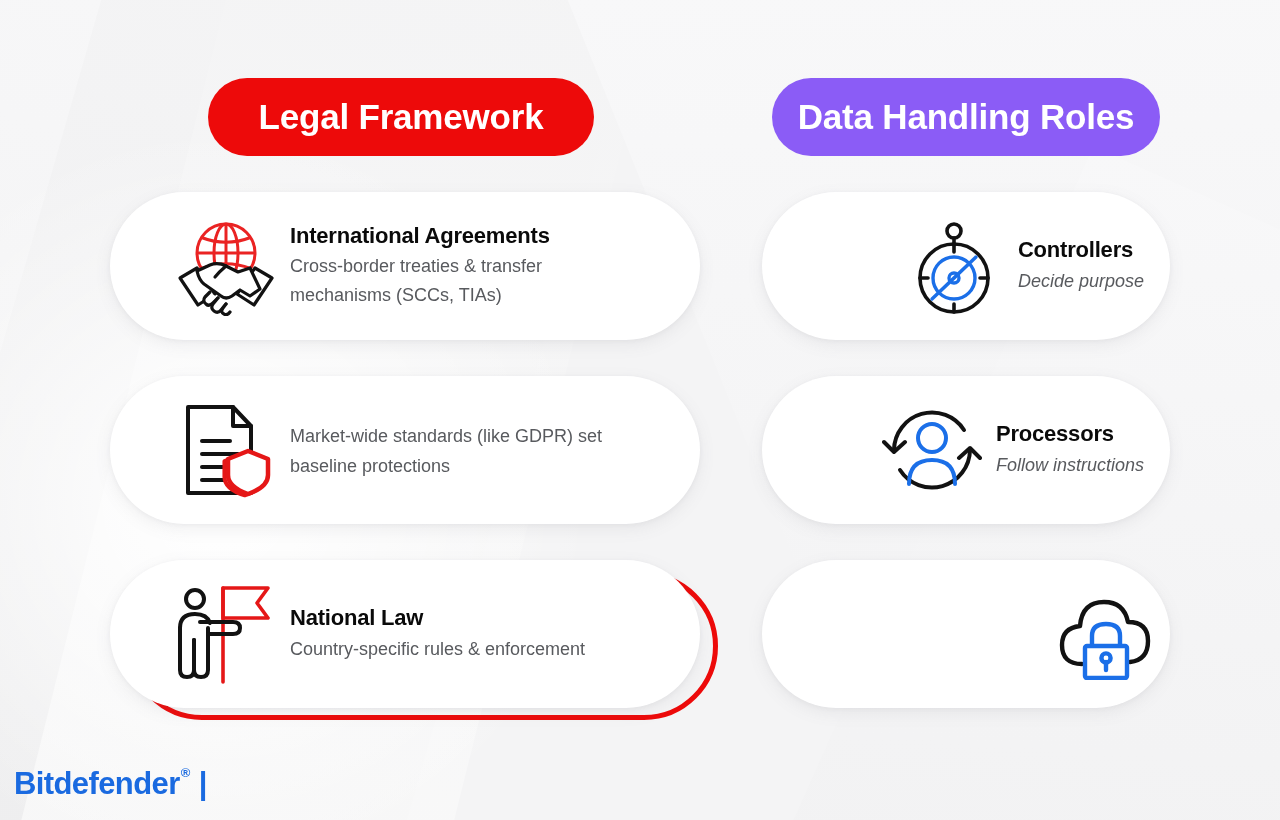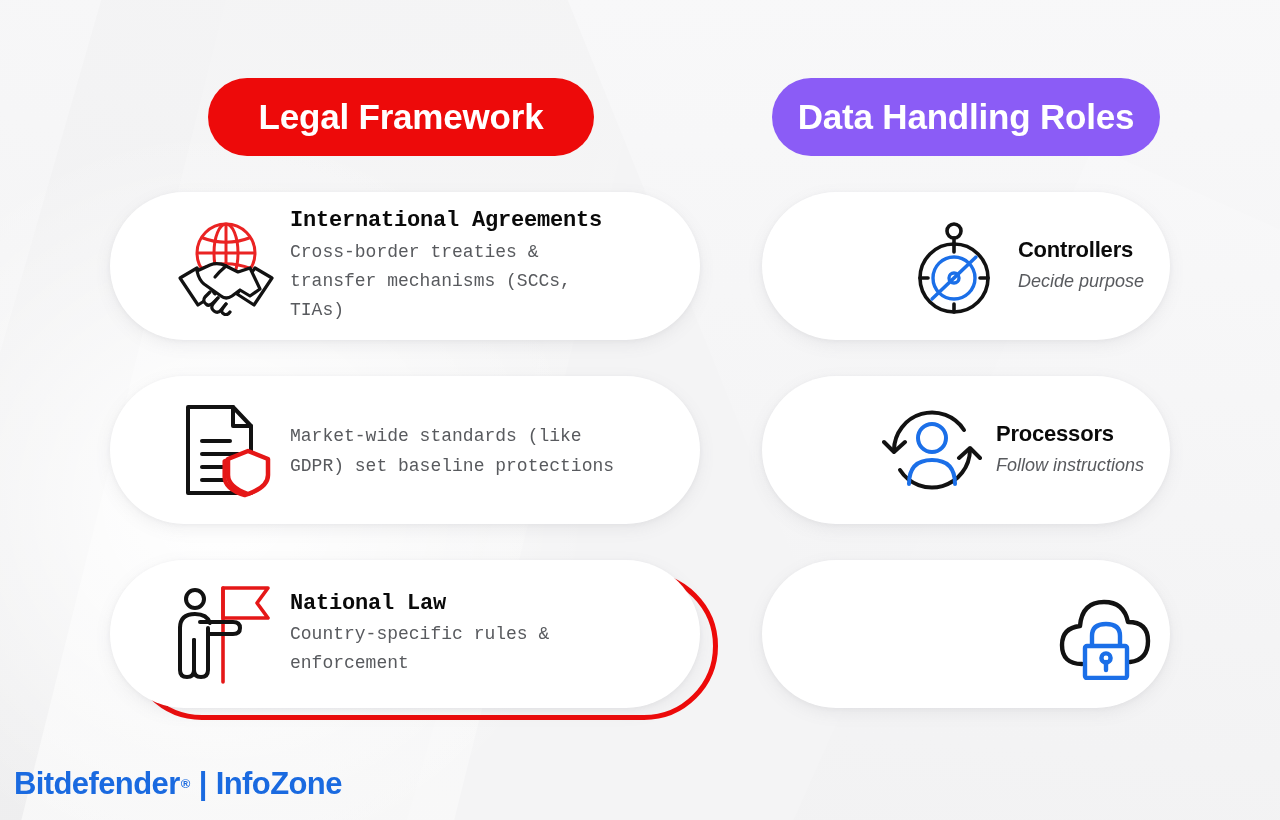"International Agreements" #col-legal .card { font-family: Liberation Mono, monospace -> none }
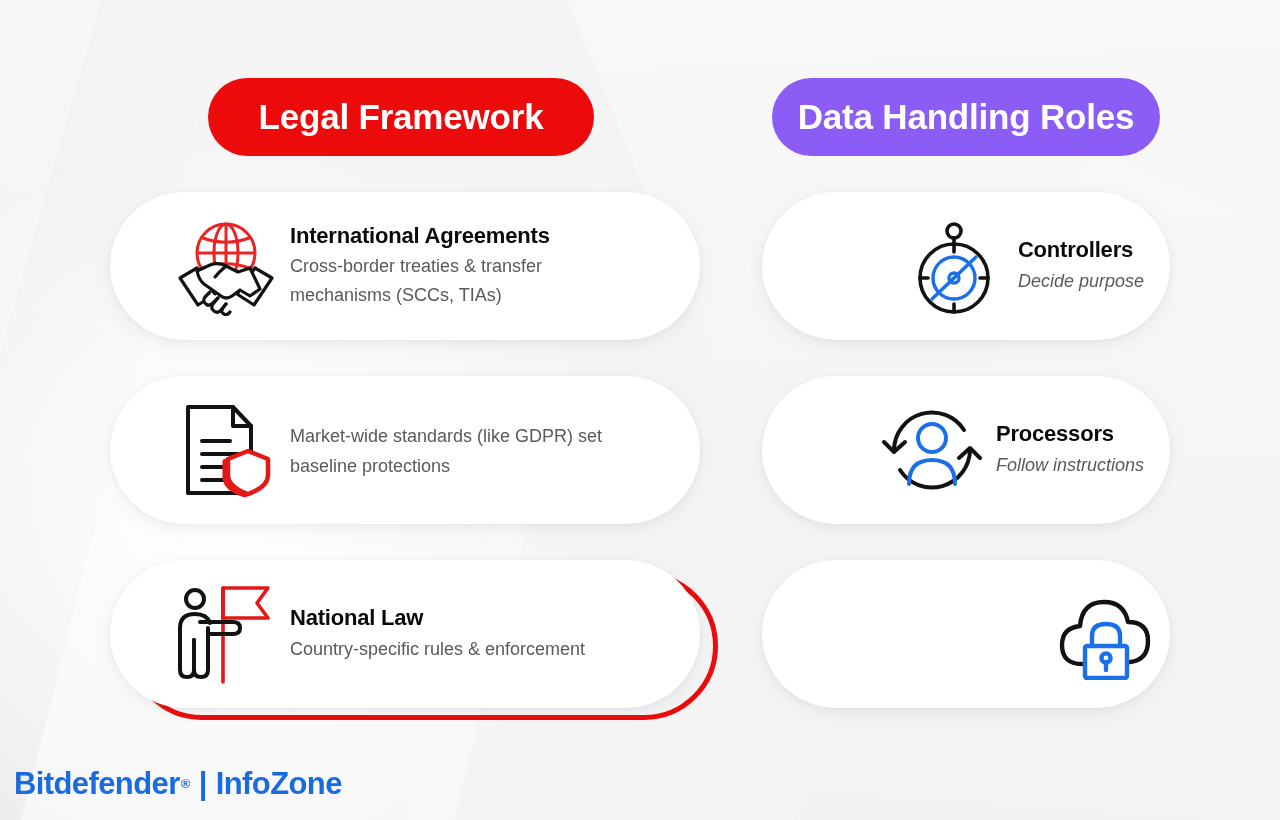"Bitdefender" #logo { align-items: center -> flex-start }
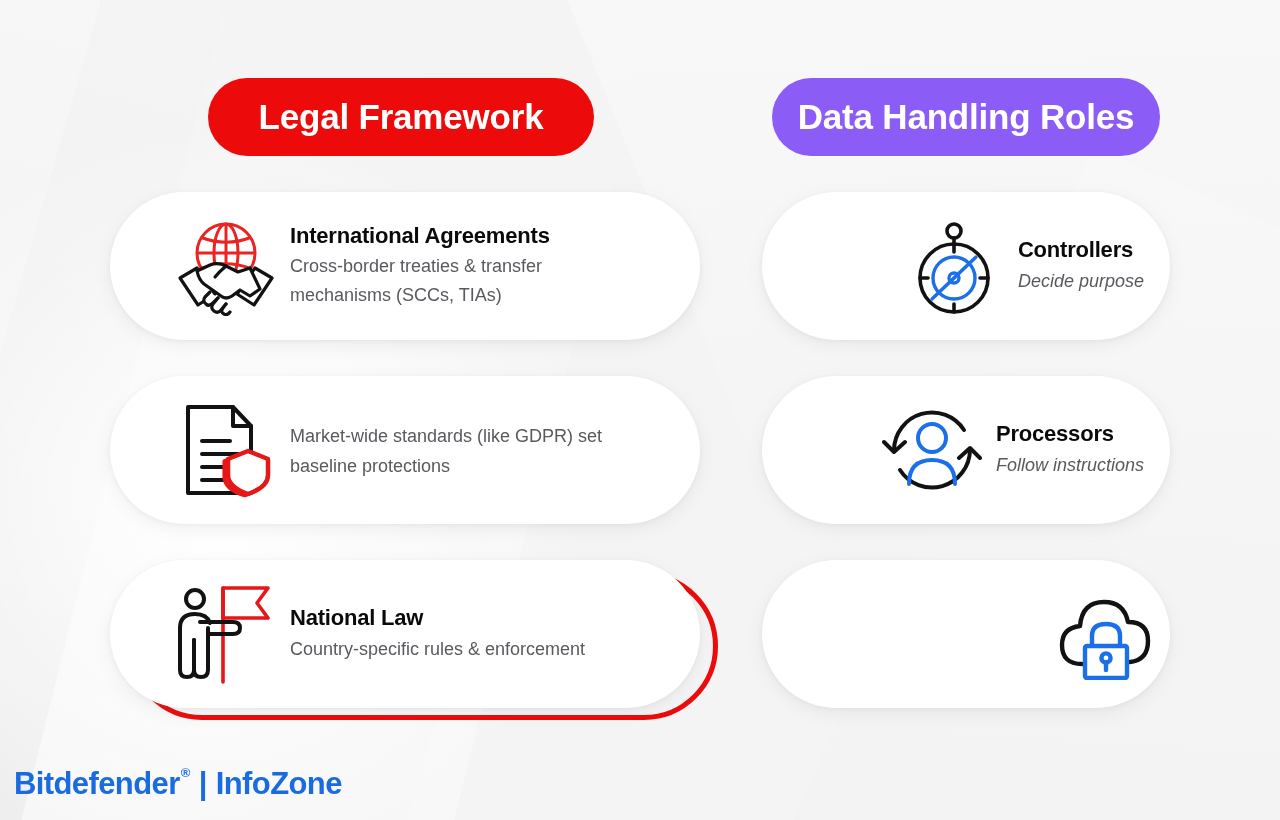"InfoZone" span { html: <span>InfoZone</span> -> none }
